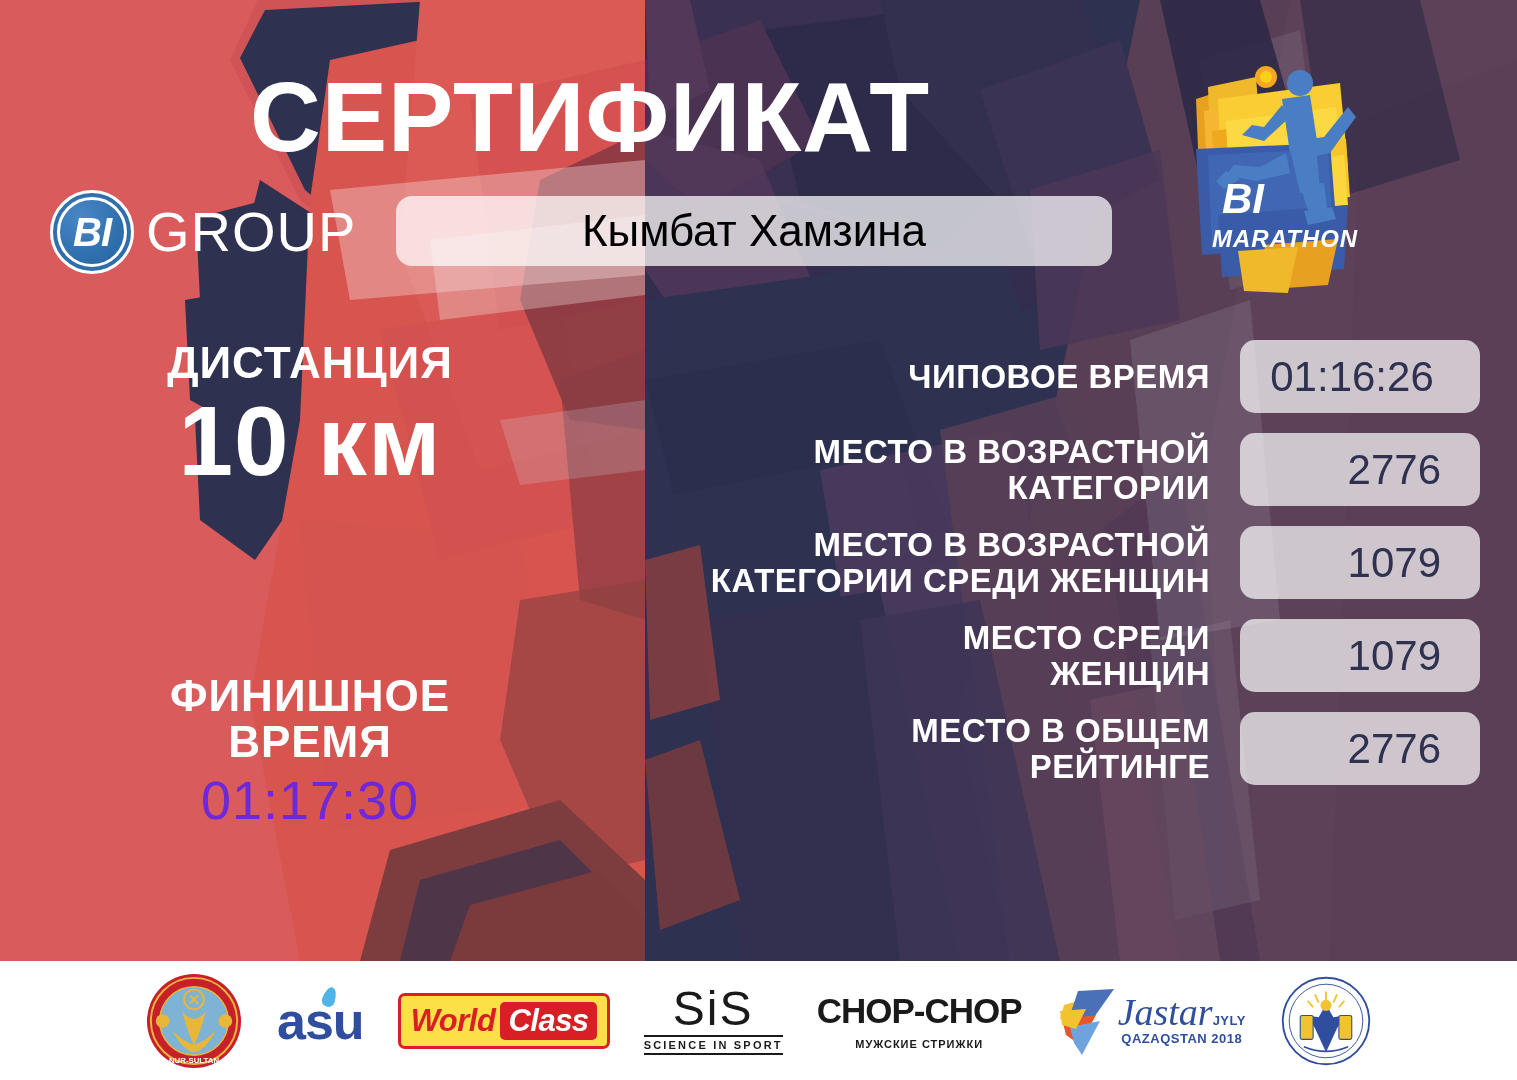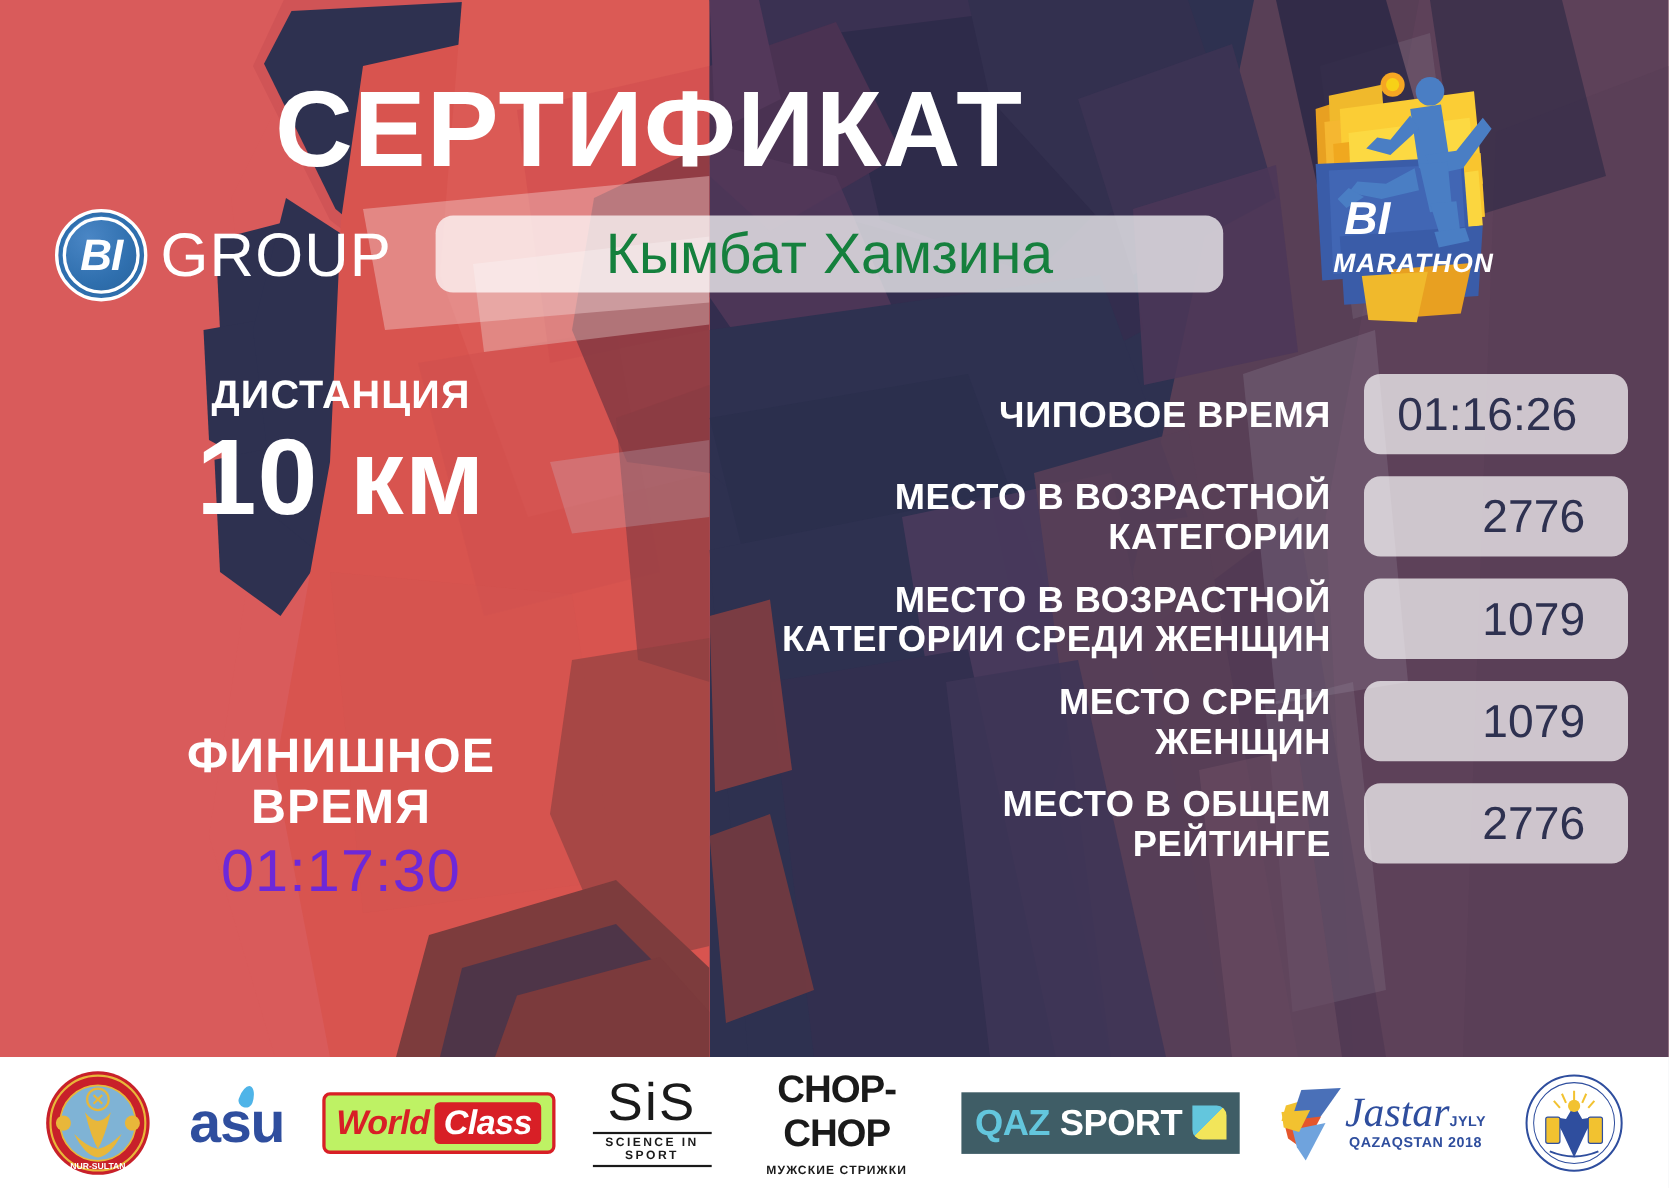"Кымбат Хамзина" .name-plate-text { color: #15803d -> #000000; font-size: 52px -> 44px }
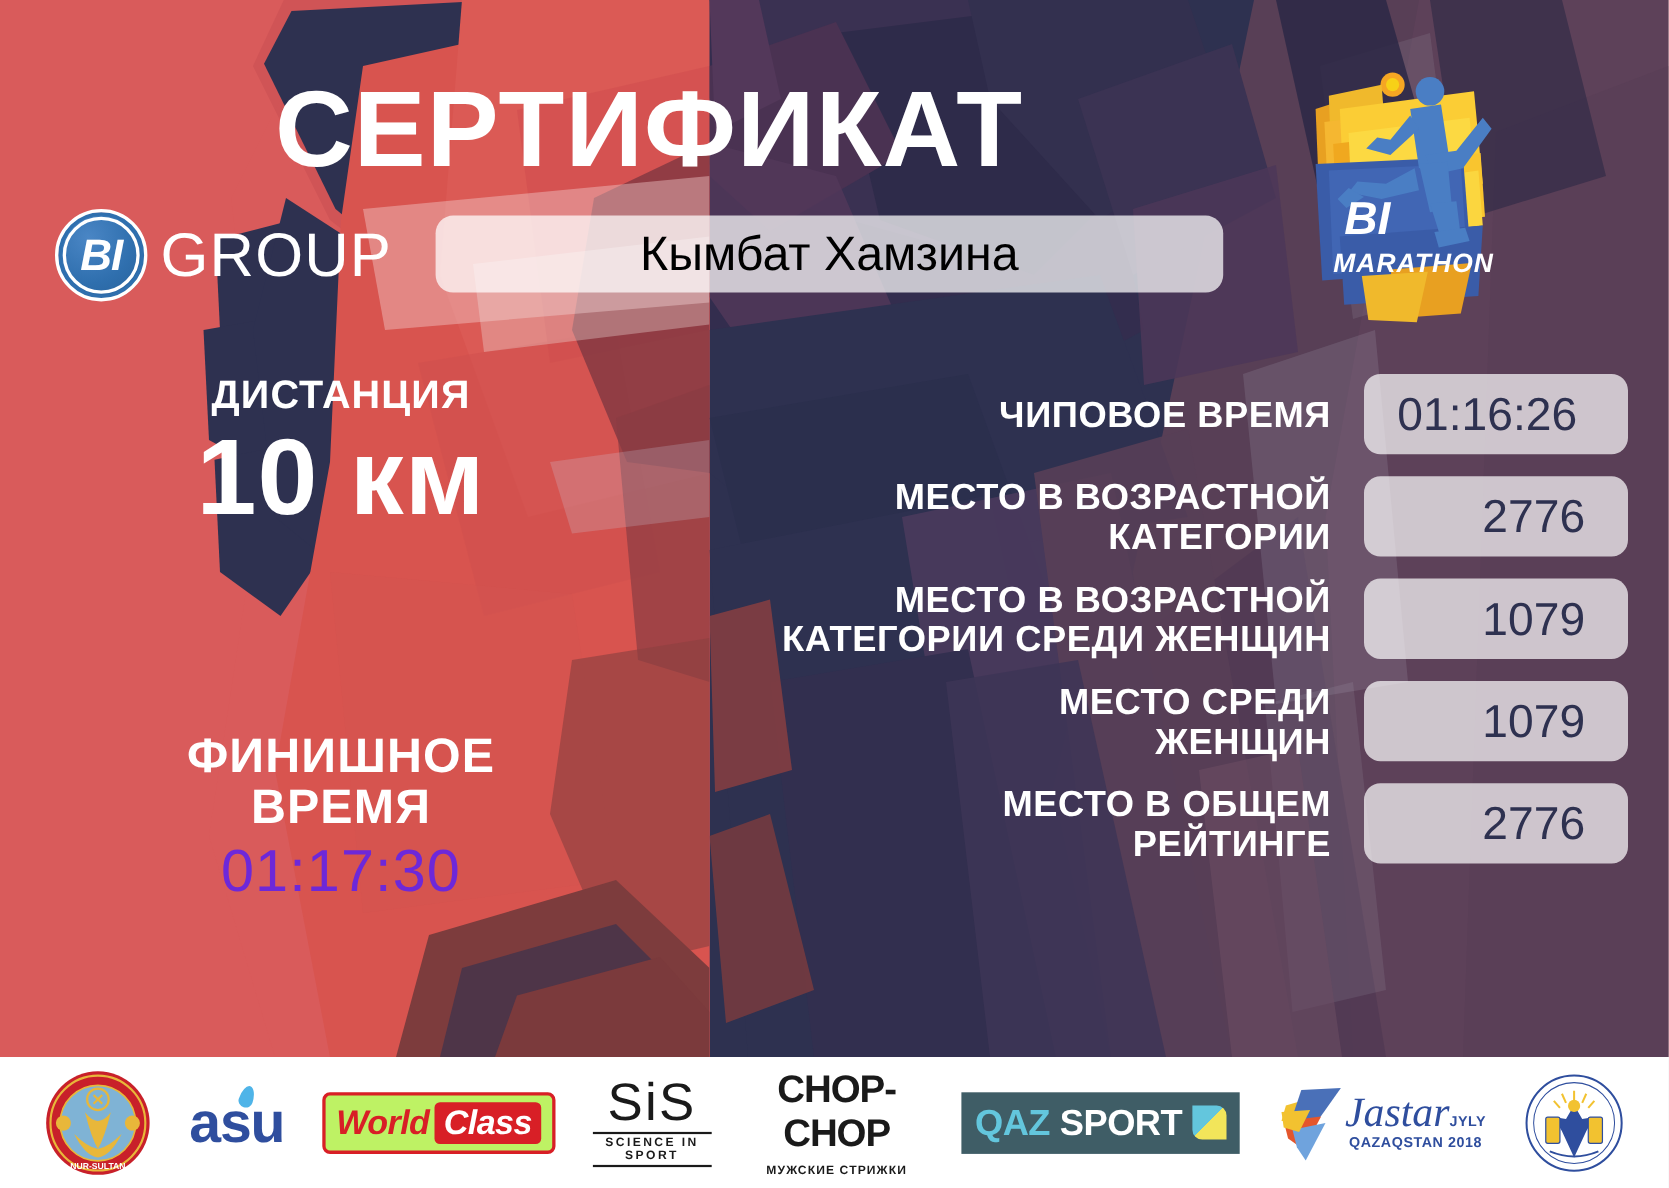"ДИСТАНЦИЯ" .lc-dist-label { font-size: 36px -> 44px }
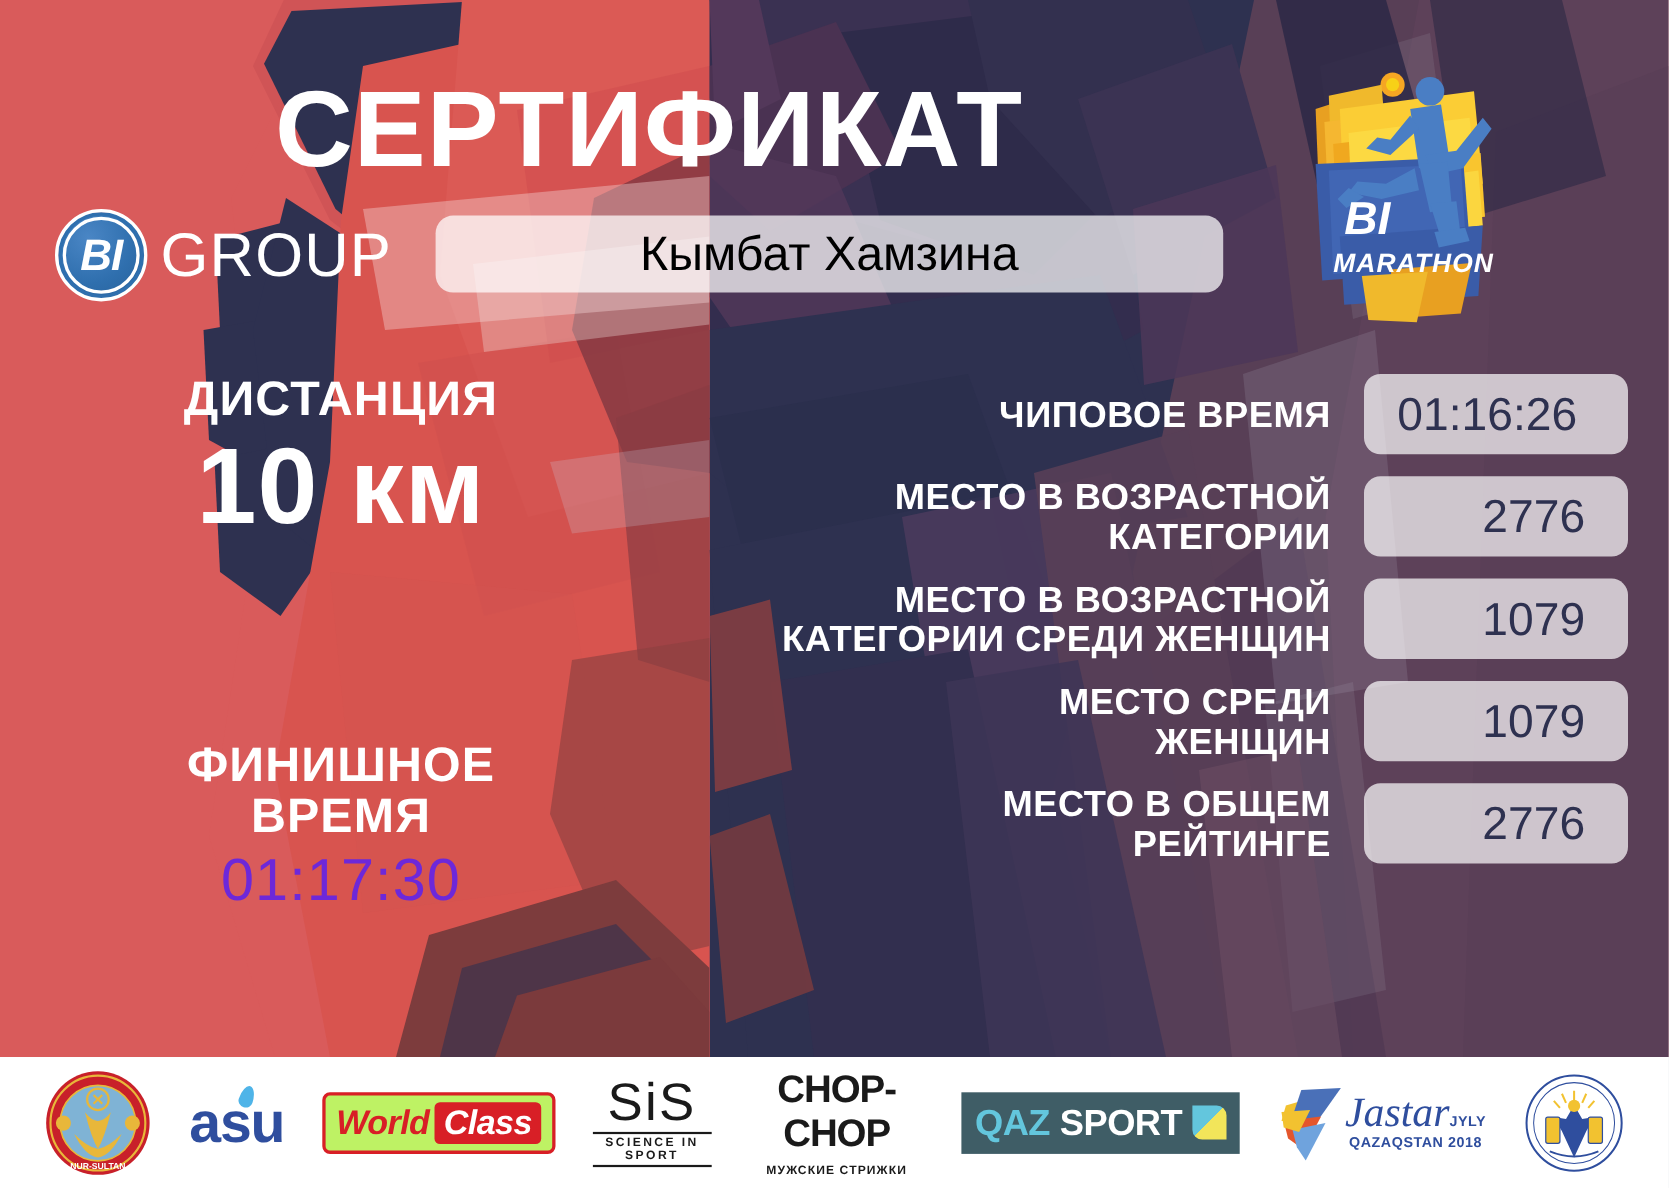"World" .sp-wc { background: #bef264 -> #fde047 }
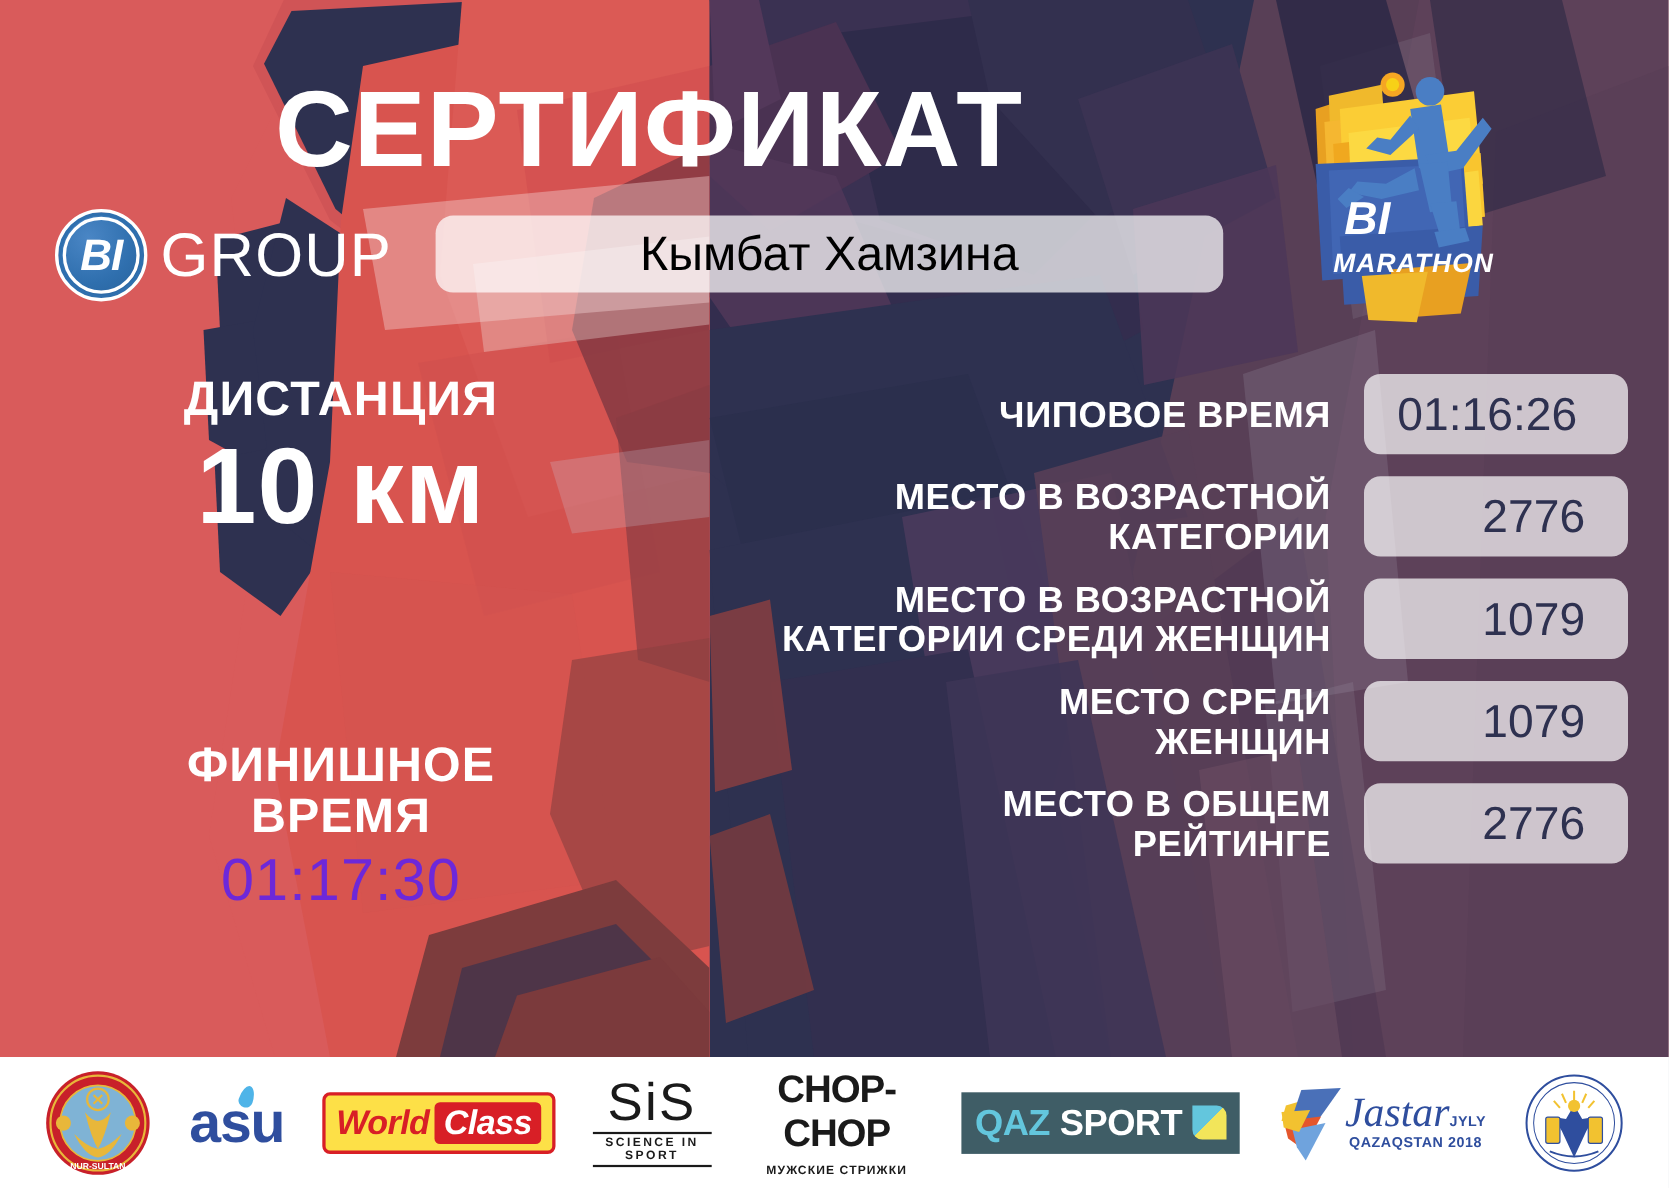"QAZ" div.sp { html: <div> <div> <span>QAZ</span> <span>SPORT</span> <span></span> </div> </div> -> none }
